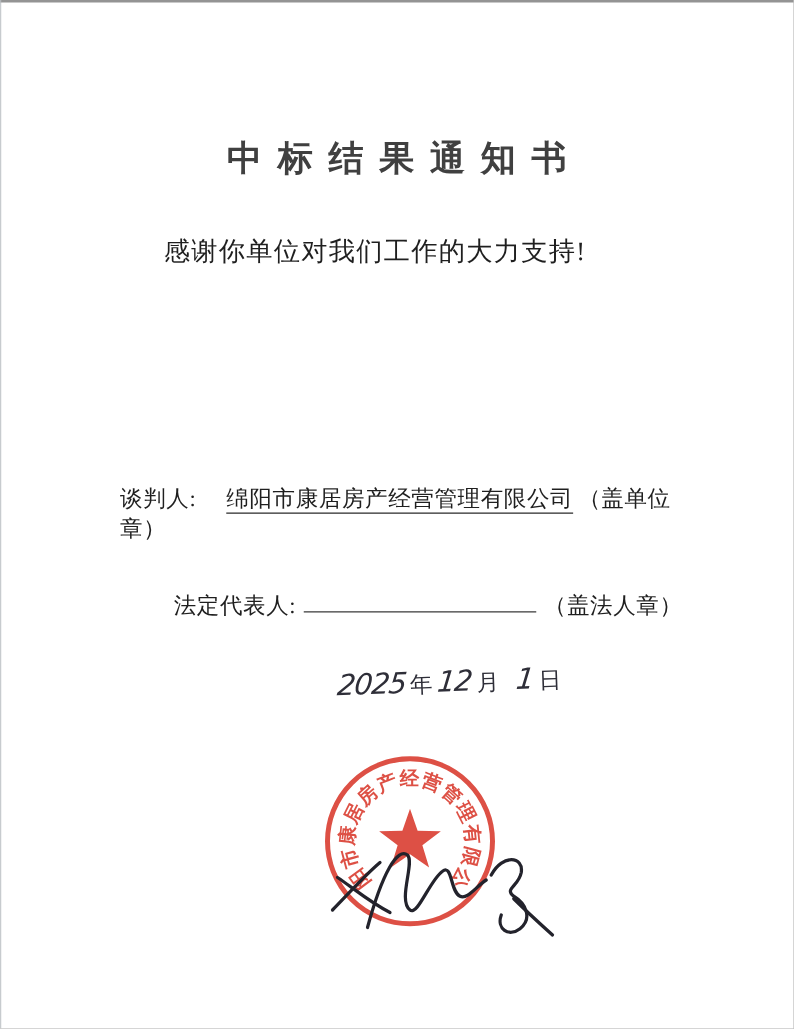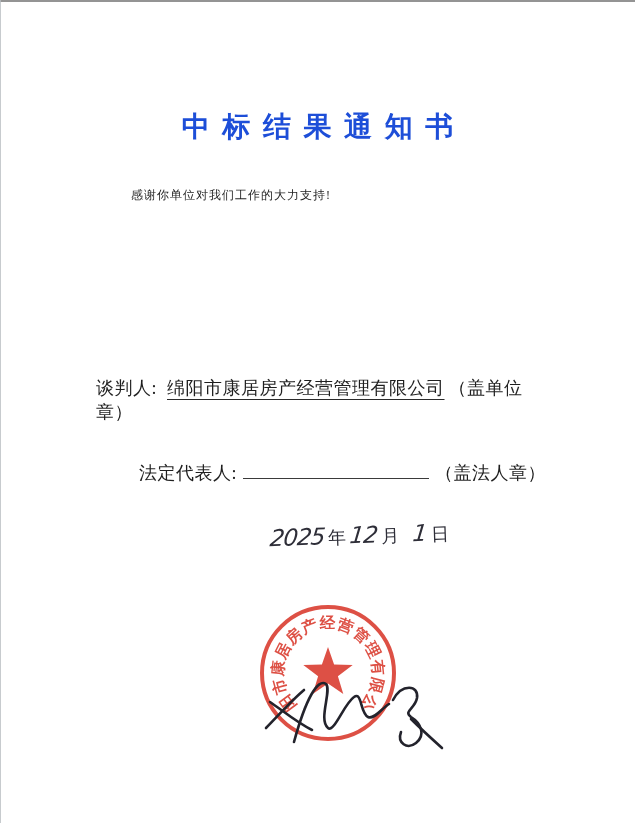"中标结果通知书" .doc-title { color: #1d4ed8 -> #404040 }
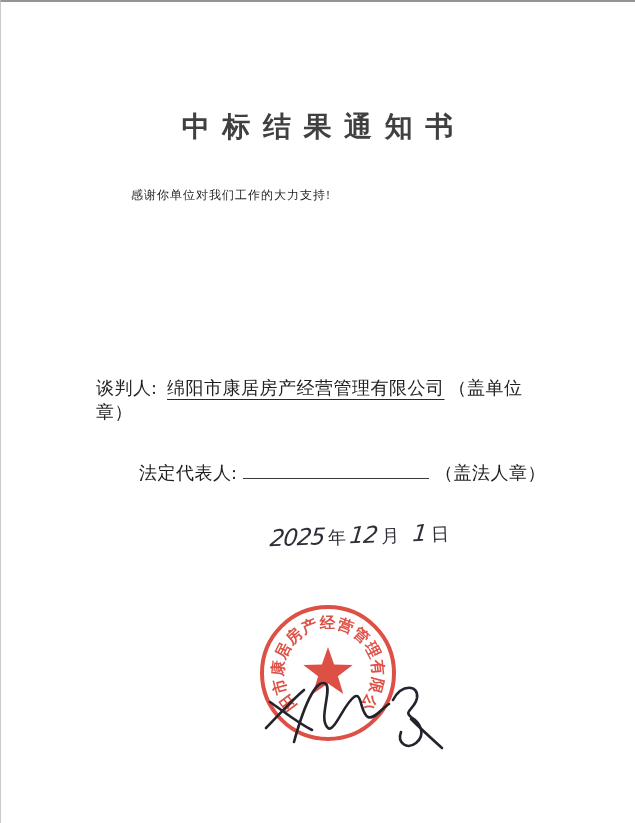"感谢你单位对我们工作的大力支持!" .thanks { font-size: 12px -> 21px }
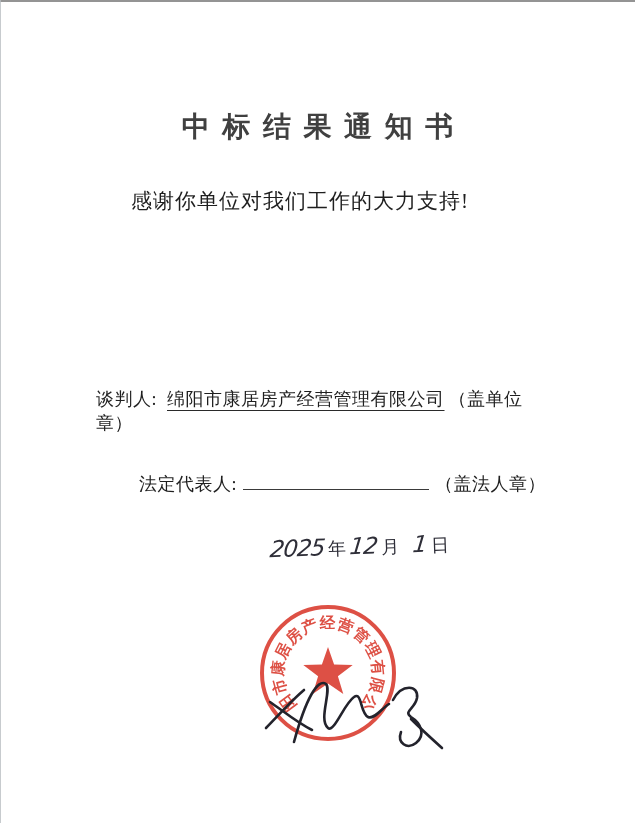"谈判人:" .negotiator-row .label { margin-right: 10px -> 24px }
